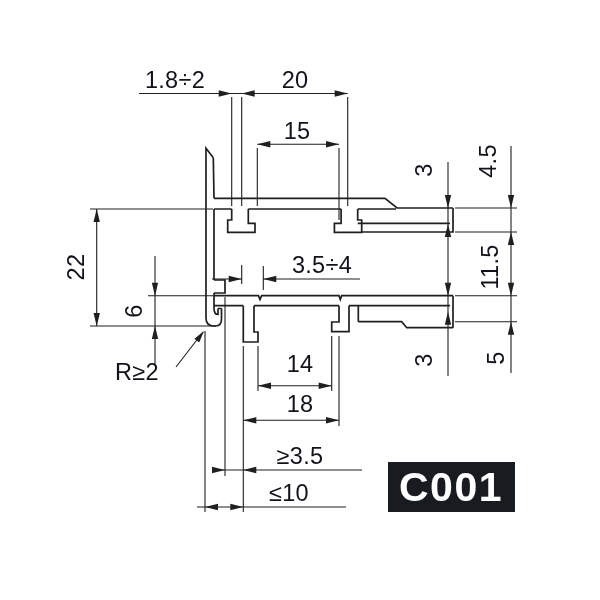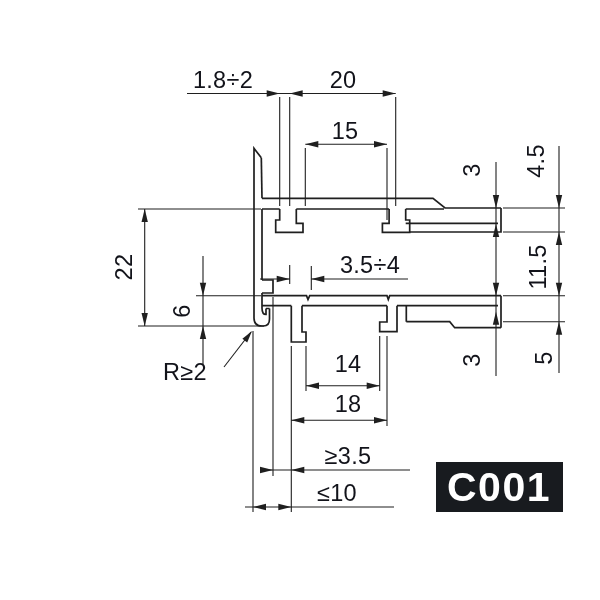"1.8÷2" .stage { padding-left: 48px -> none }
